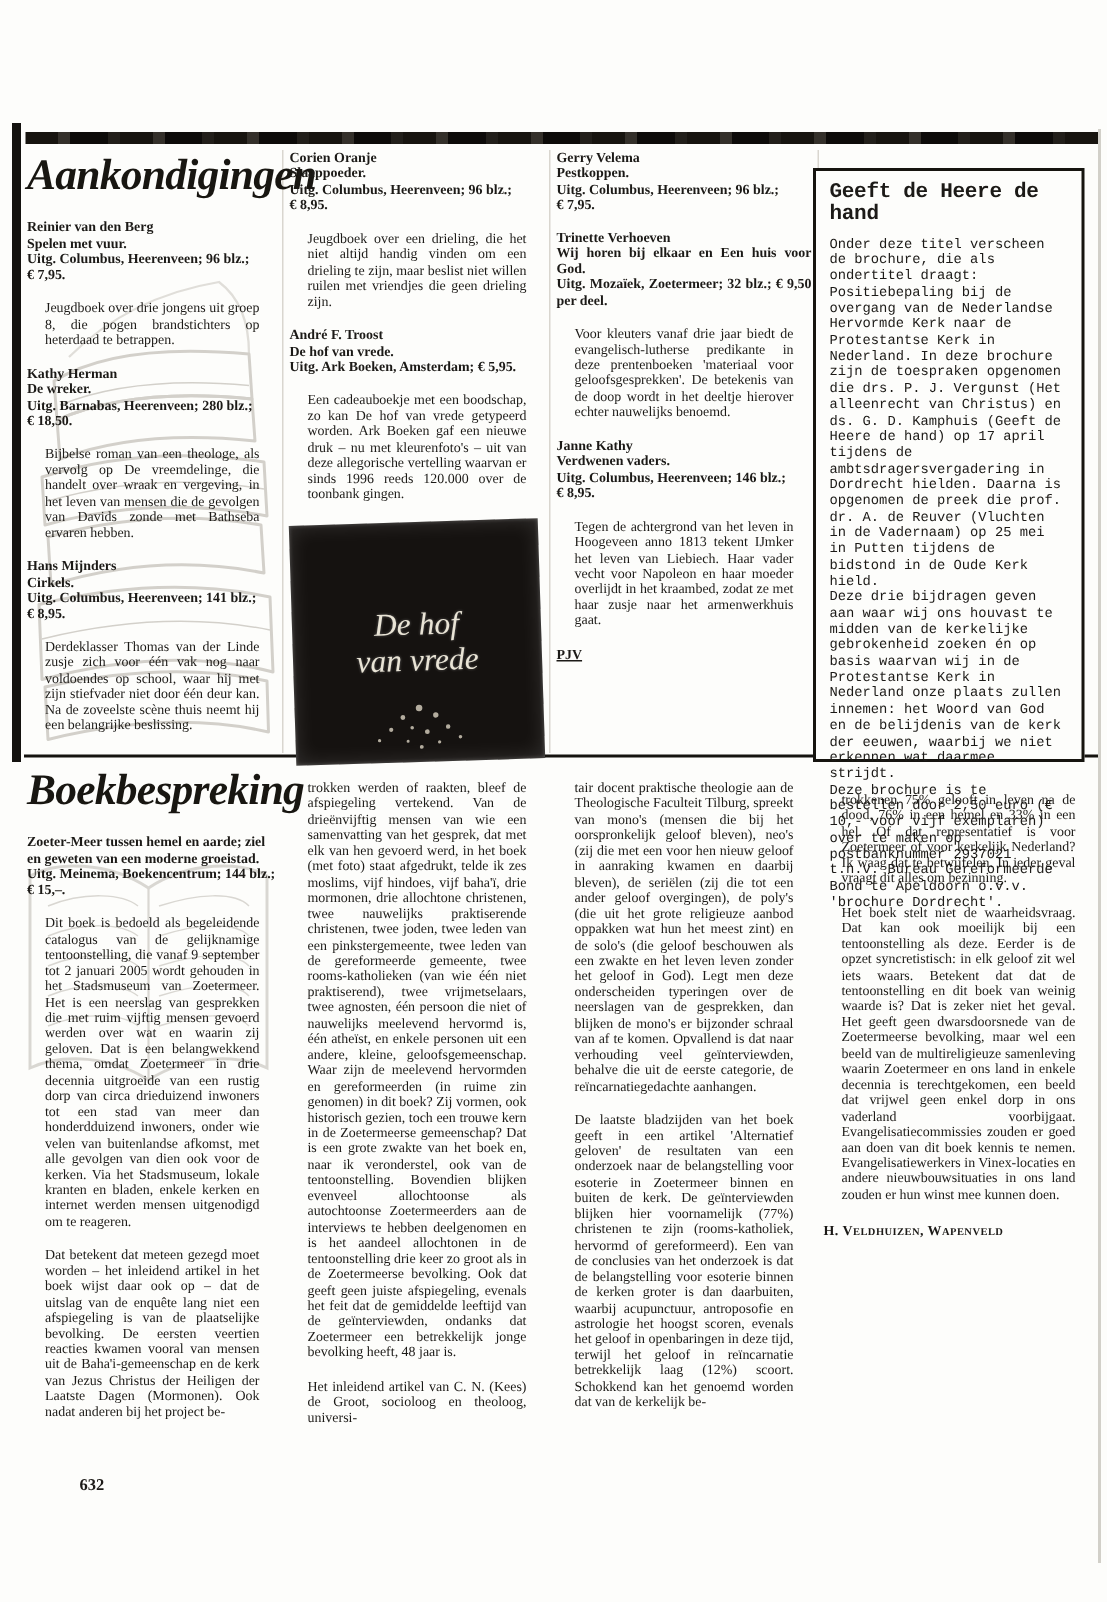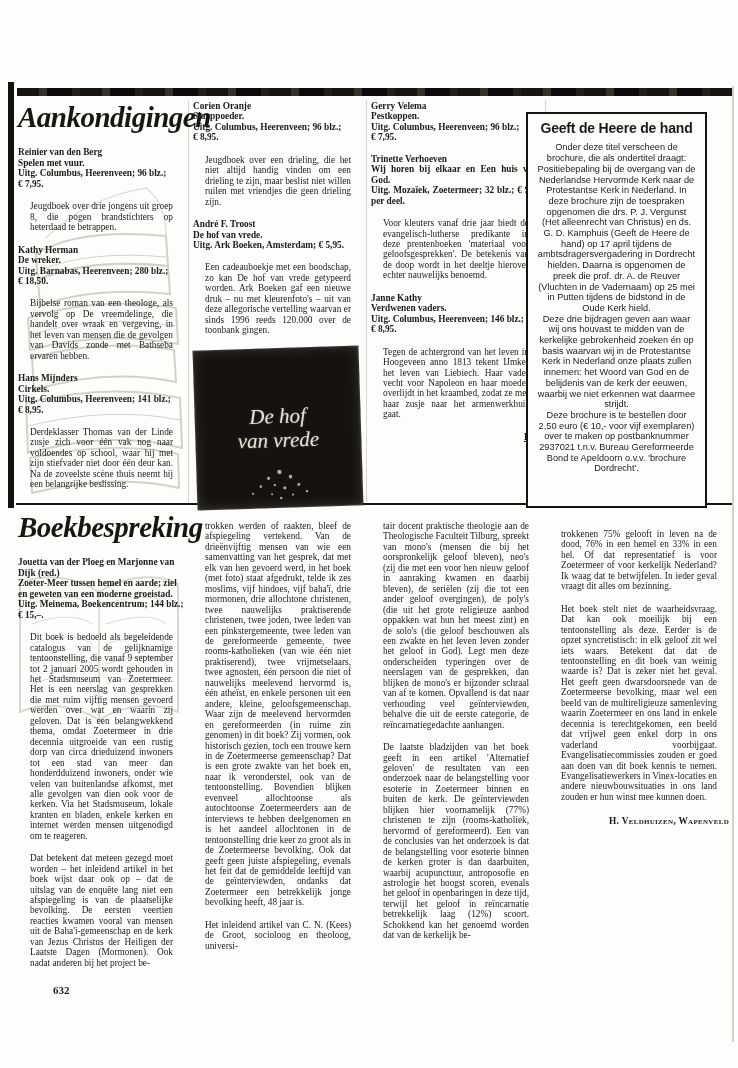"Geeft de Heere de hand" .brochure-box { font-family: Liberation Sans, sans-serif -> Liberation Mono, monospace; left: 526px -> 542px; text-align: center -> left }
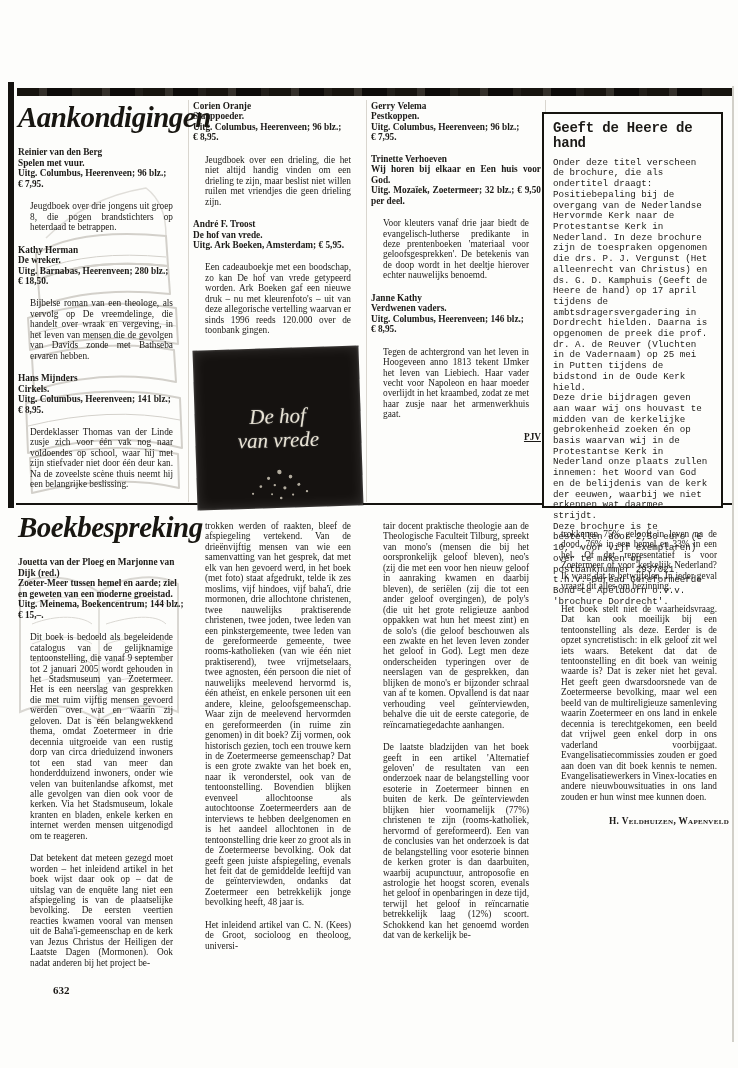"PJV" .sig-right { text-align: right -> none }
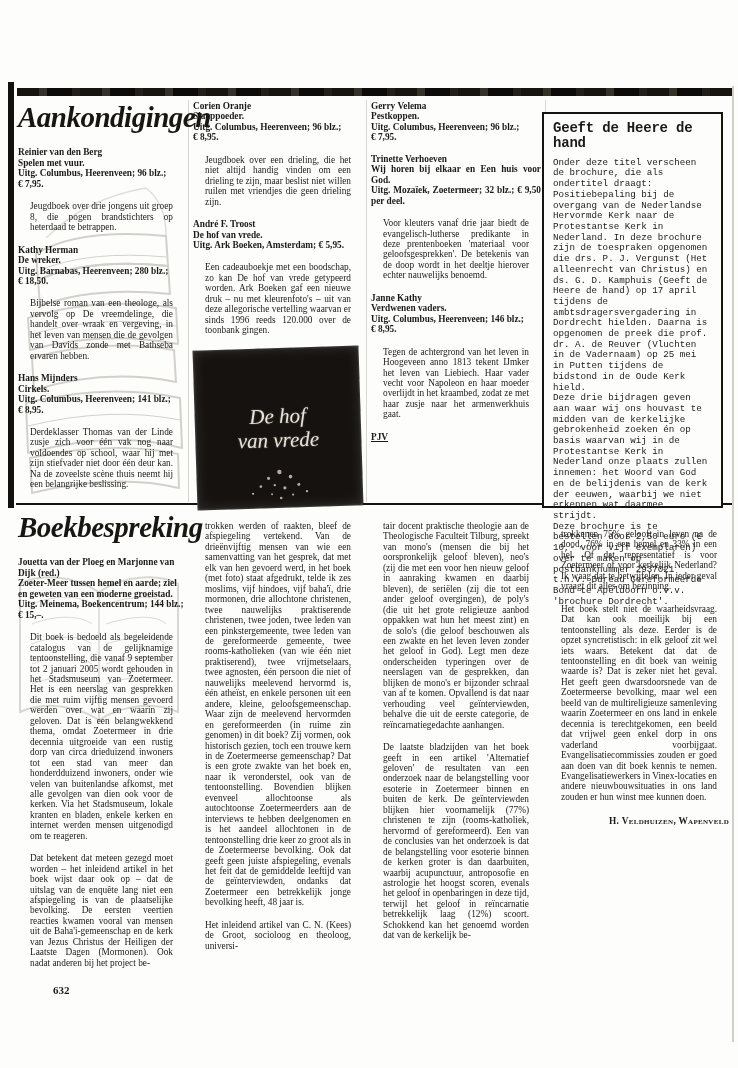"Jouetta van der Ploeg en" div { html: <div>Jouetta van der Ploeg en Marjonne van Dijk (red.)</div> -> none }
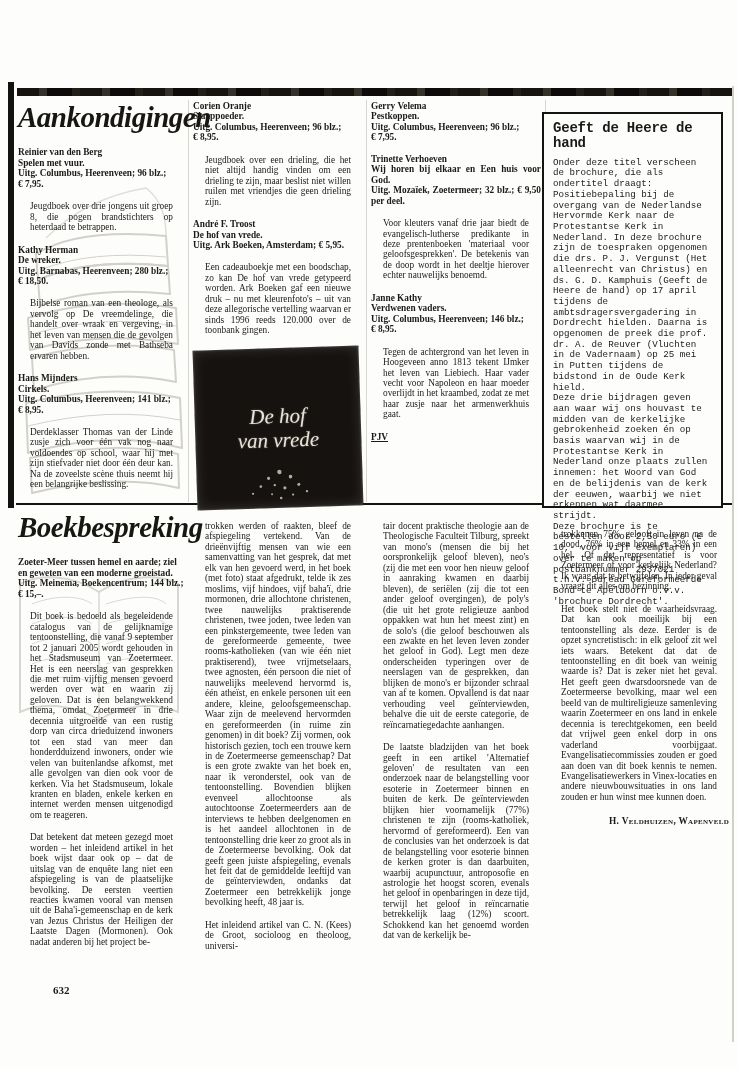"H. Veldhuizen, Wapenveld" .reviewer-sig { text-align: right -> none }
